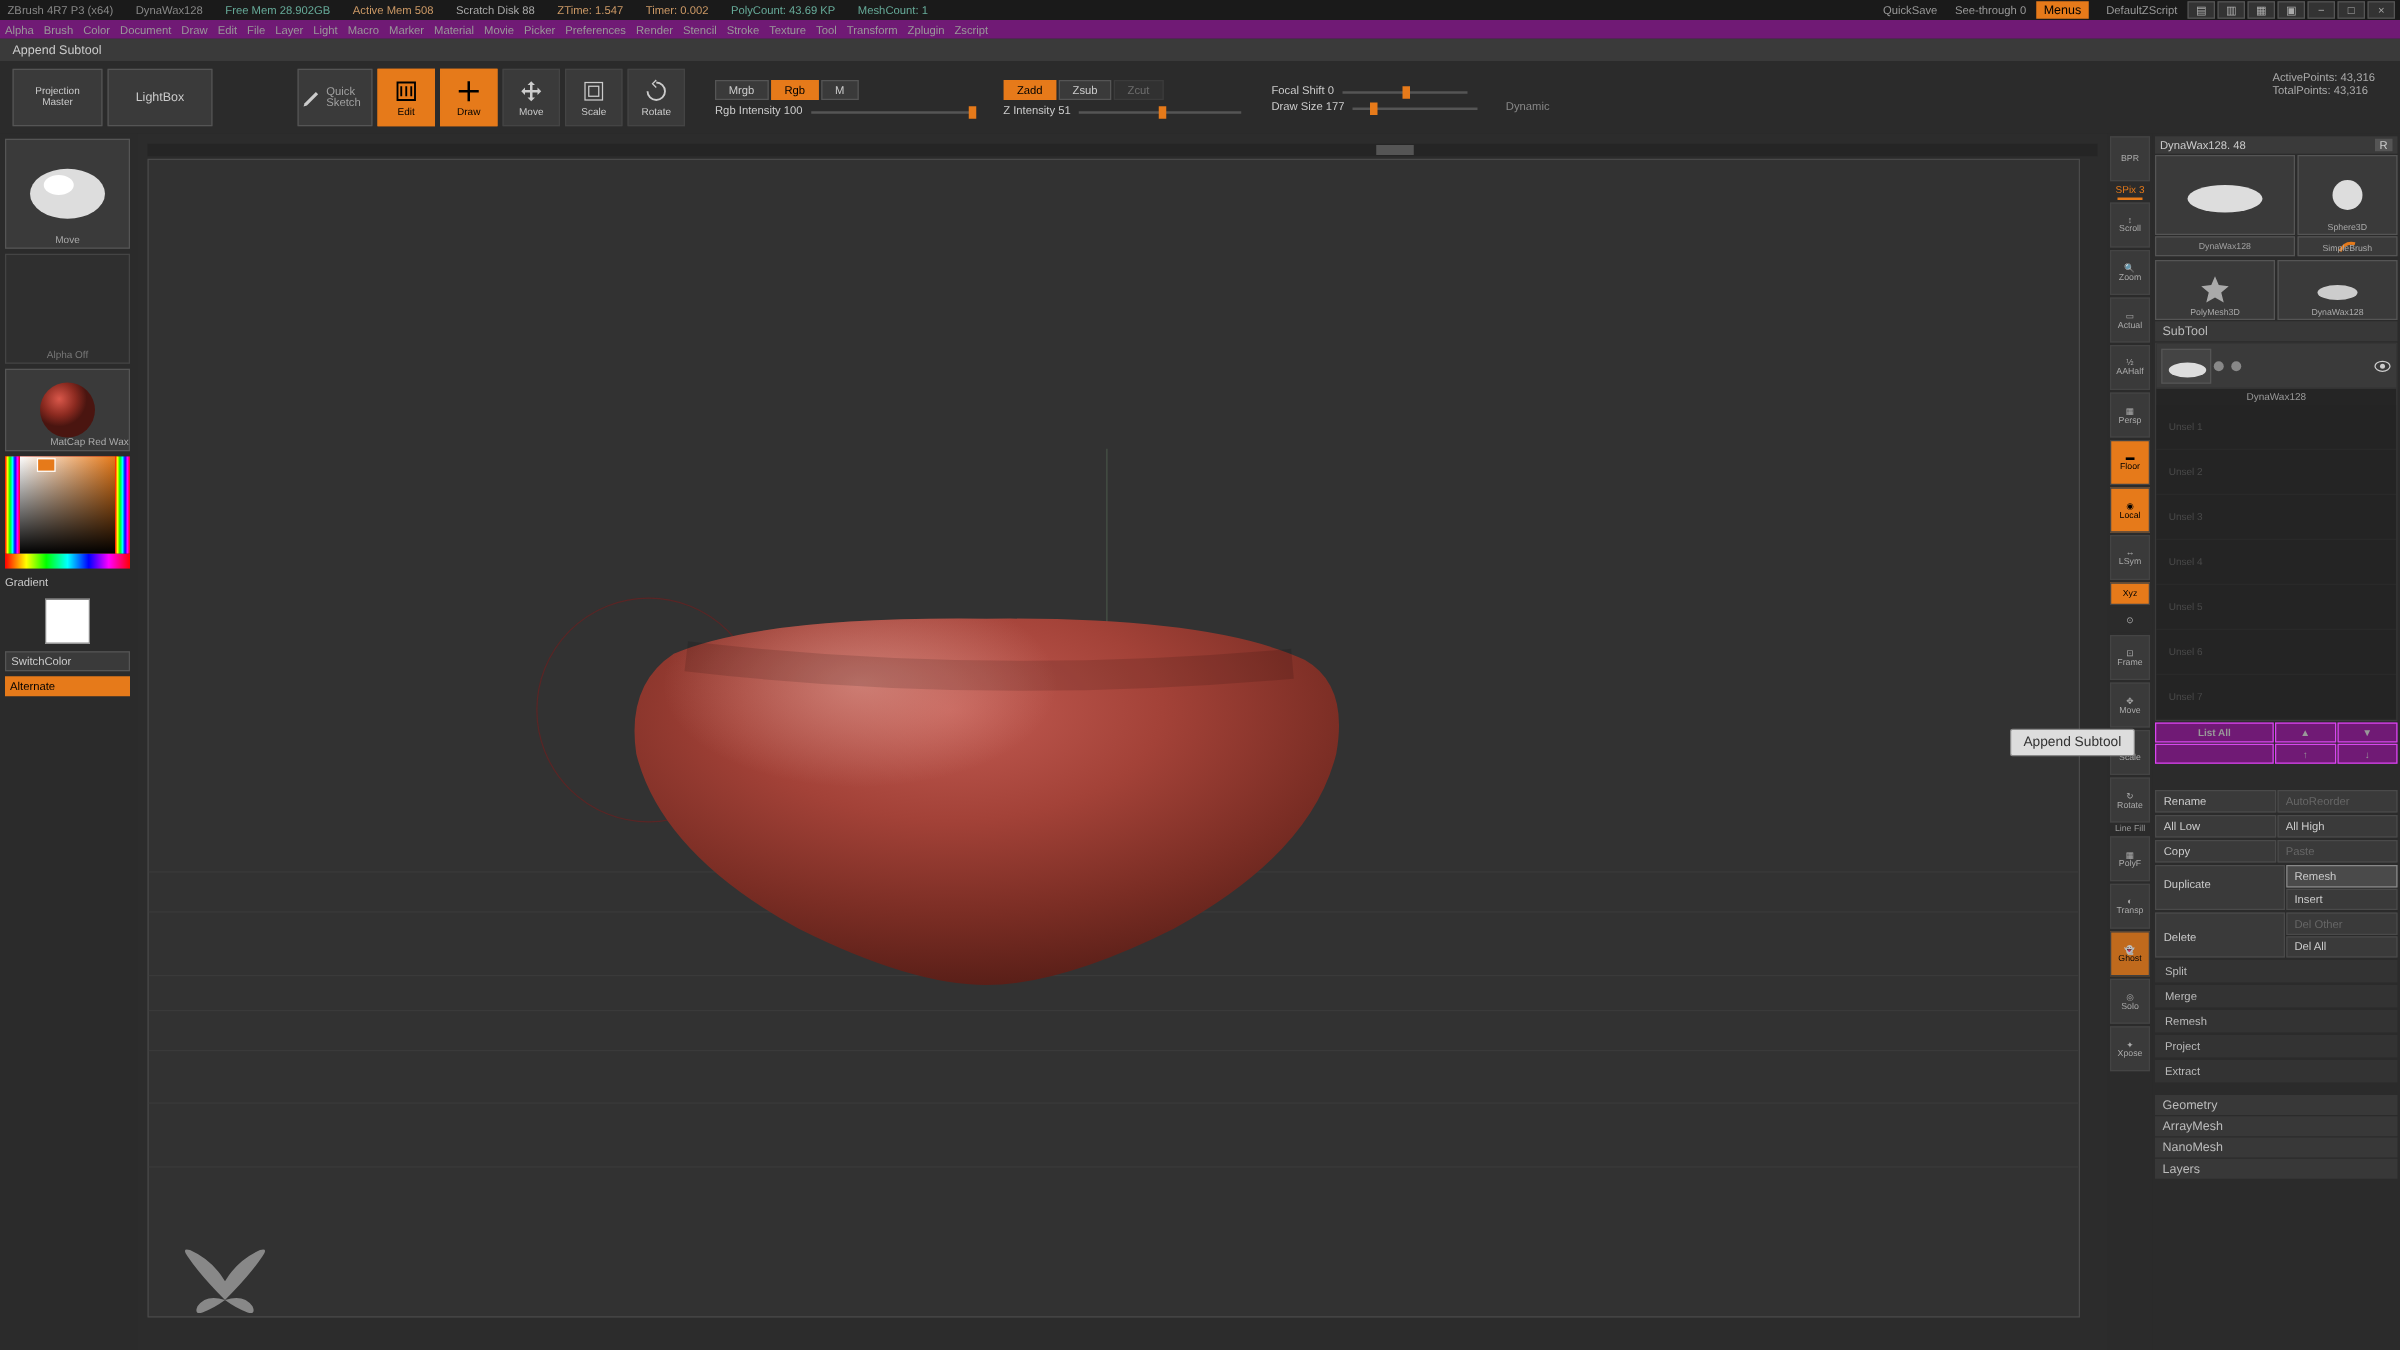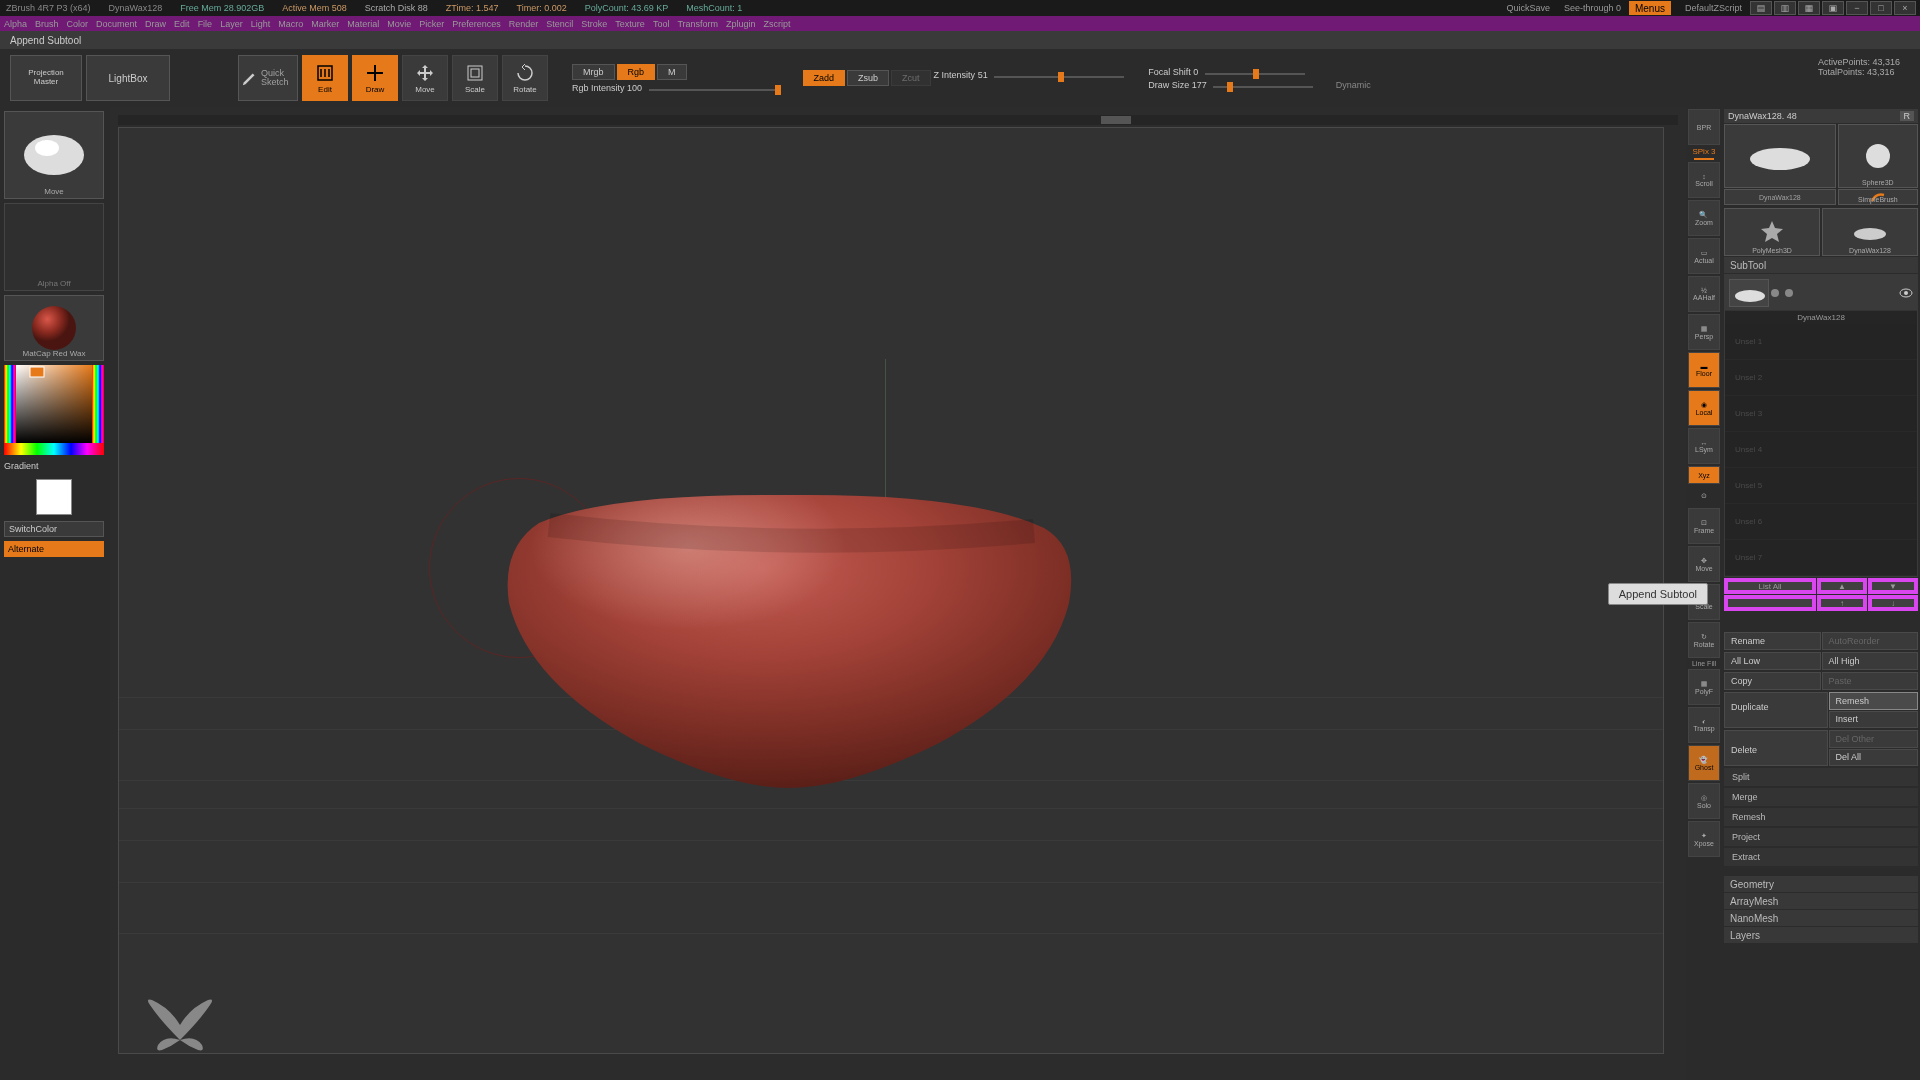"Zadd" div { flex-direction: row -> column }
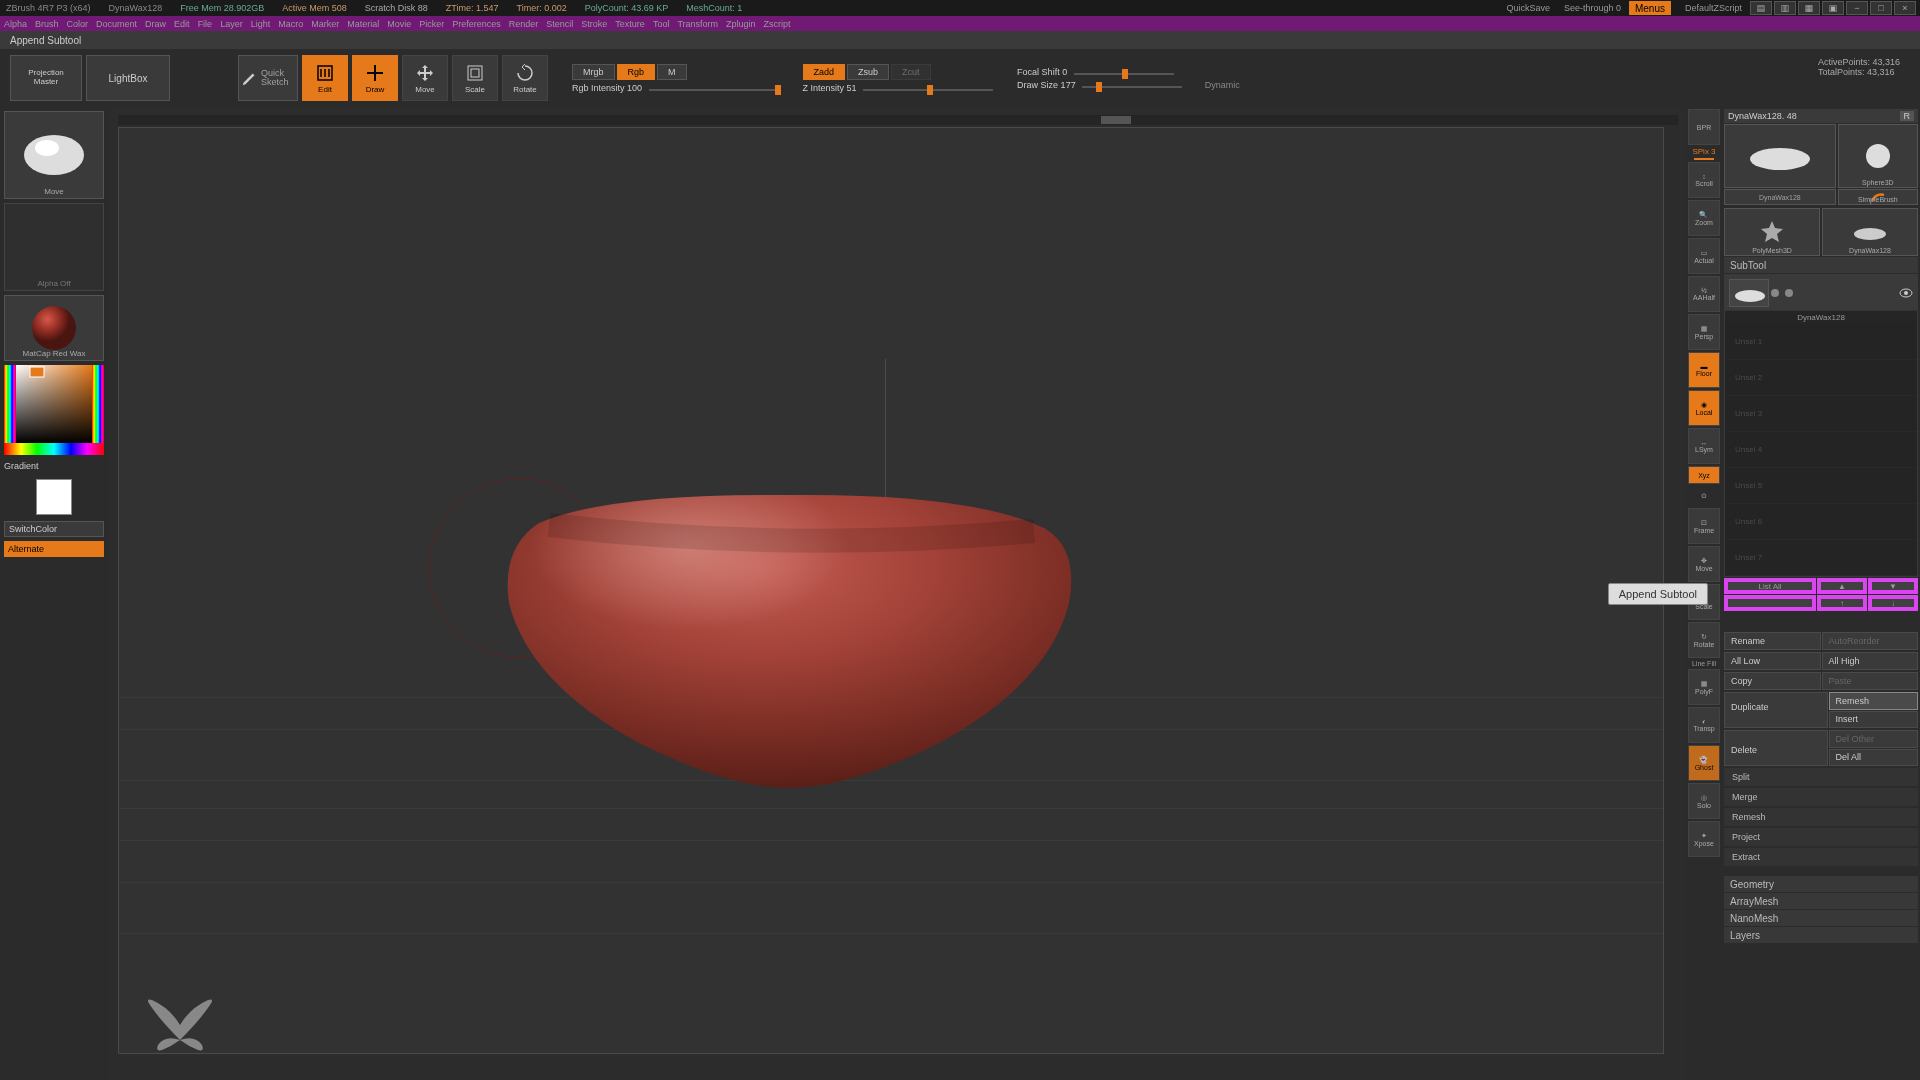"MatCap Red Wax" .material-preview .label { text-align: center -> right }
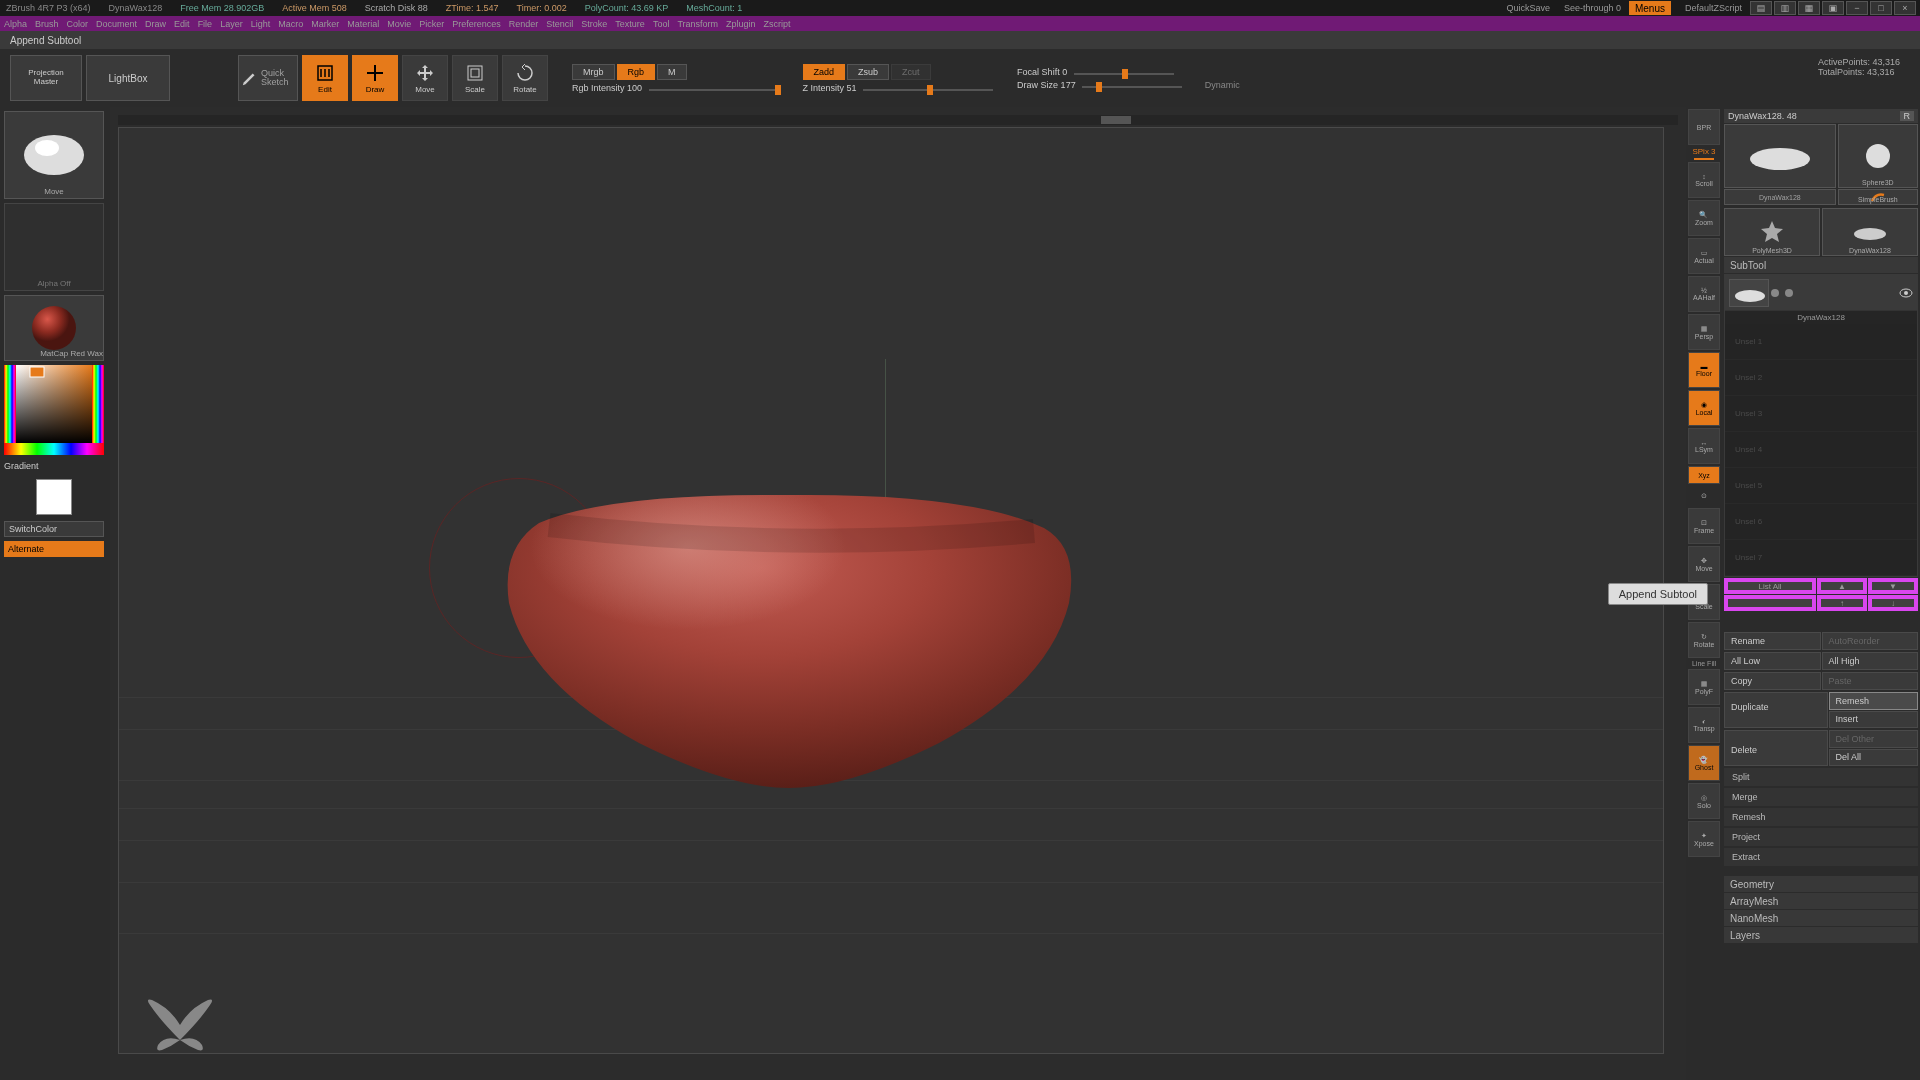"List All" .list-btn { background: #404040 -> #701a75; border: 4px solid #d946ef -> 1px solid #d946ef; font-weight: none -> bold }
